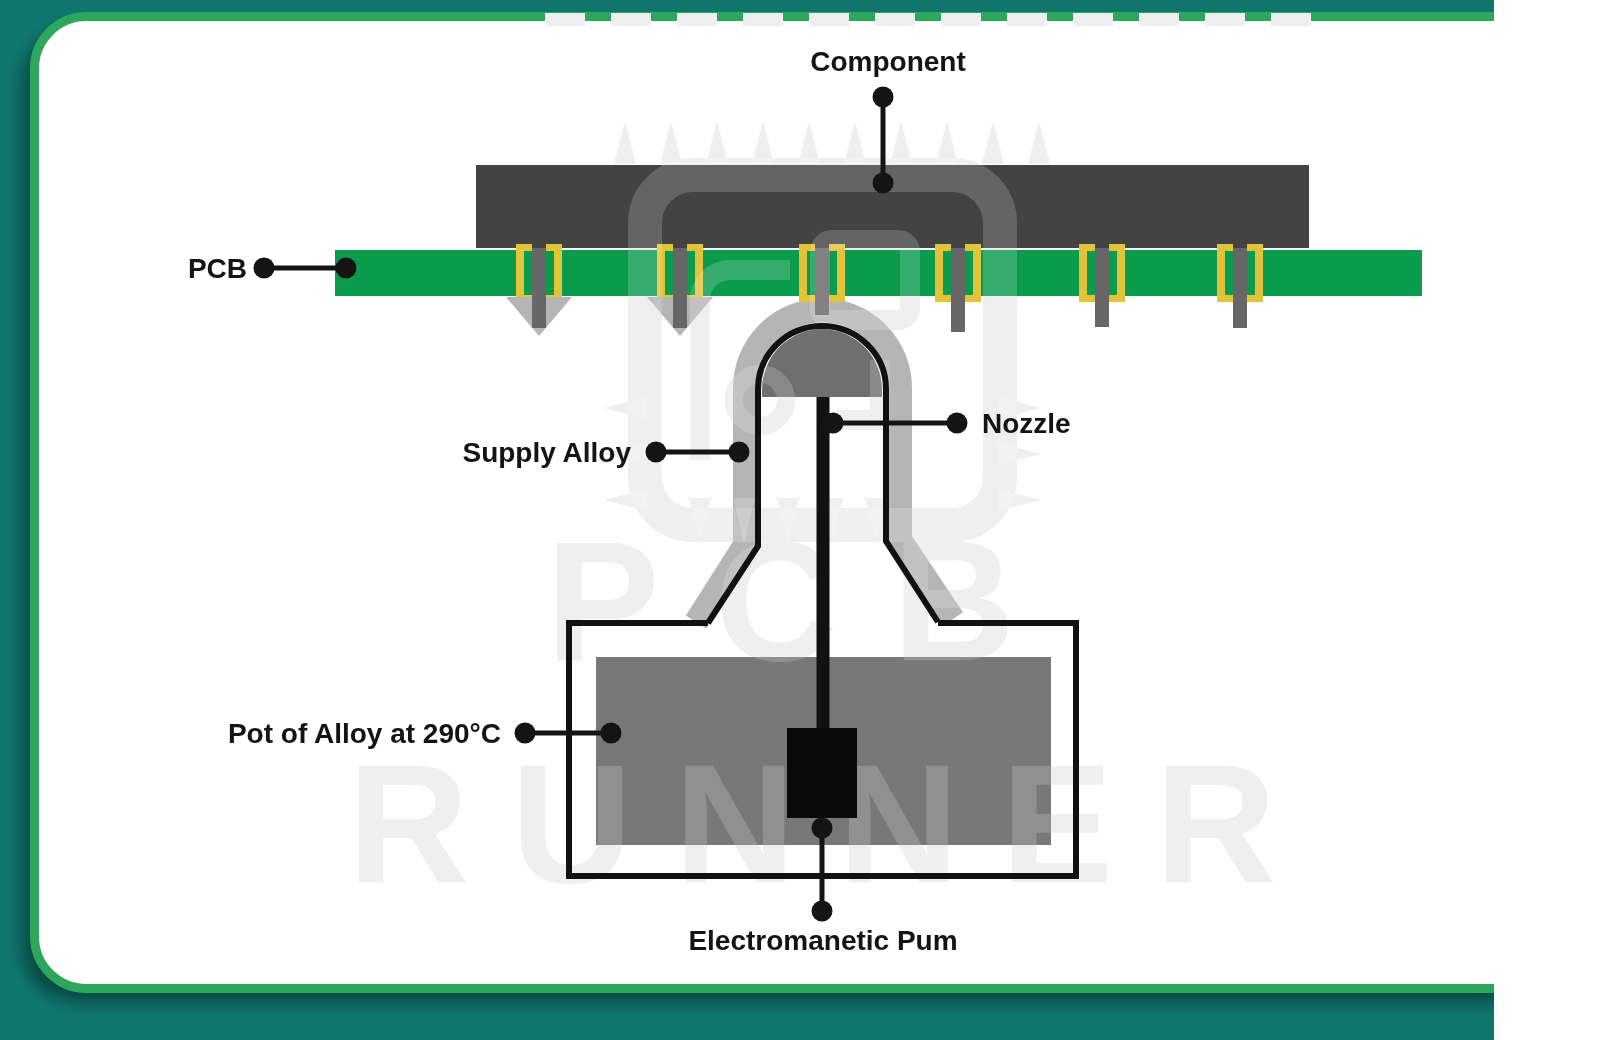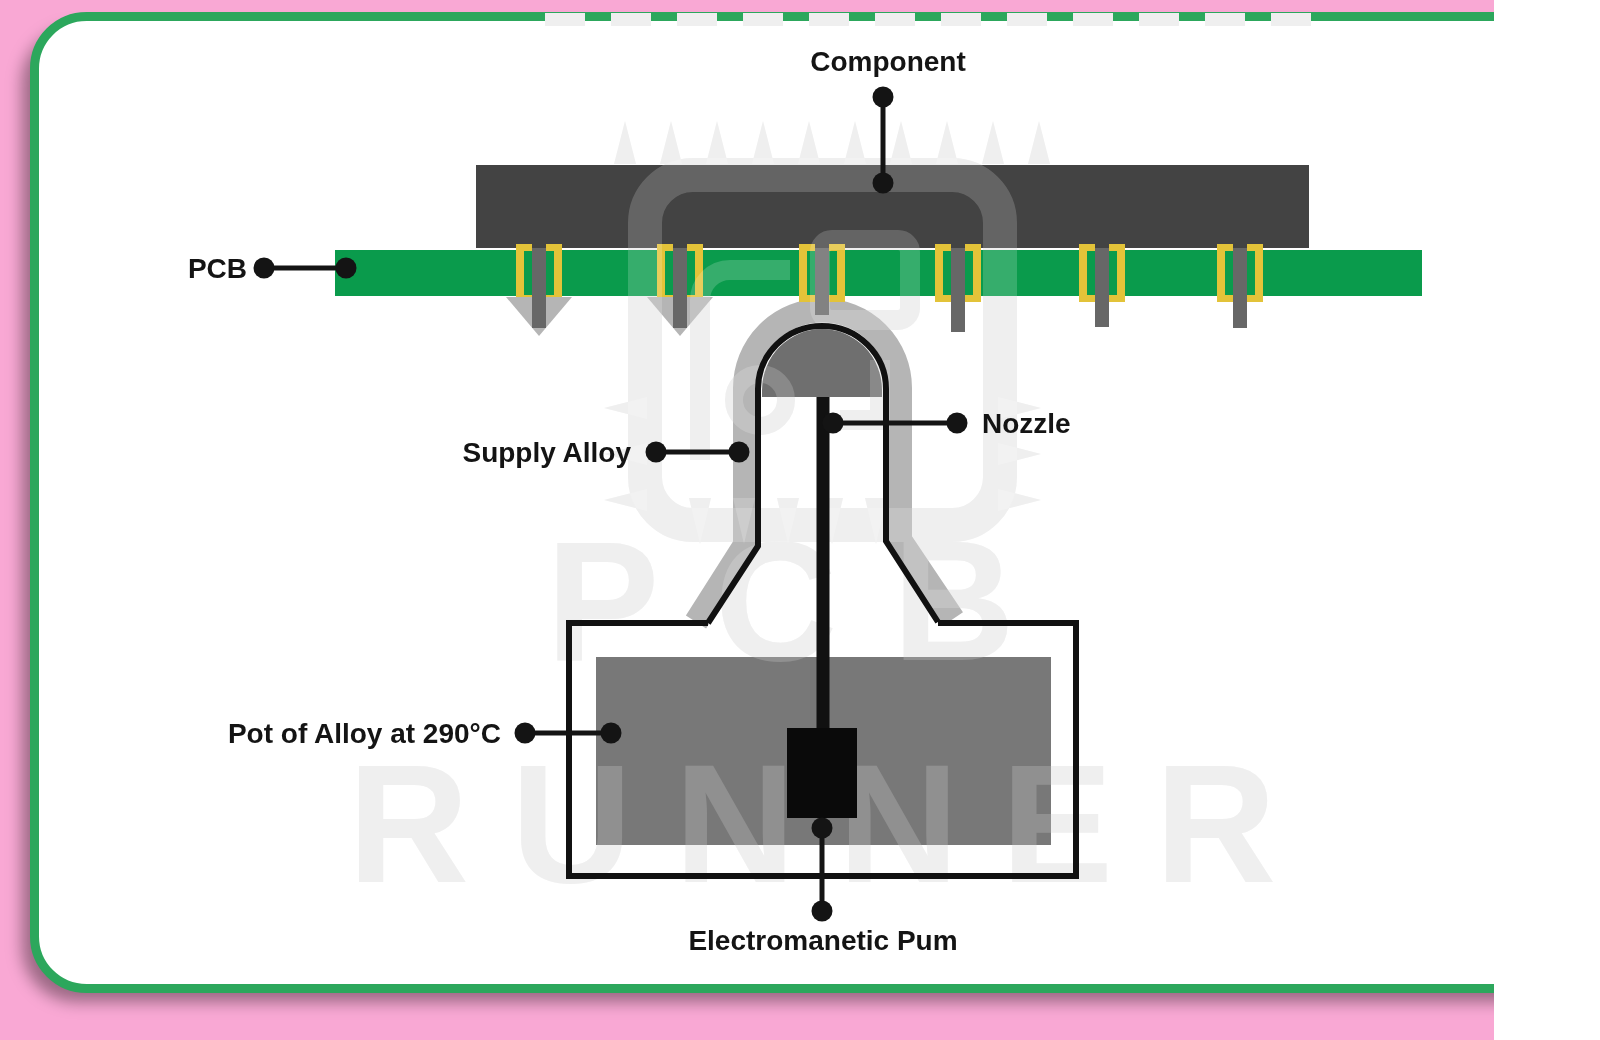"Component" .stage { background: #f9a8d4 -> #0f766e }
